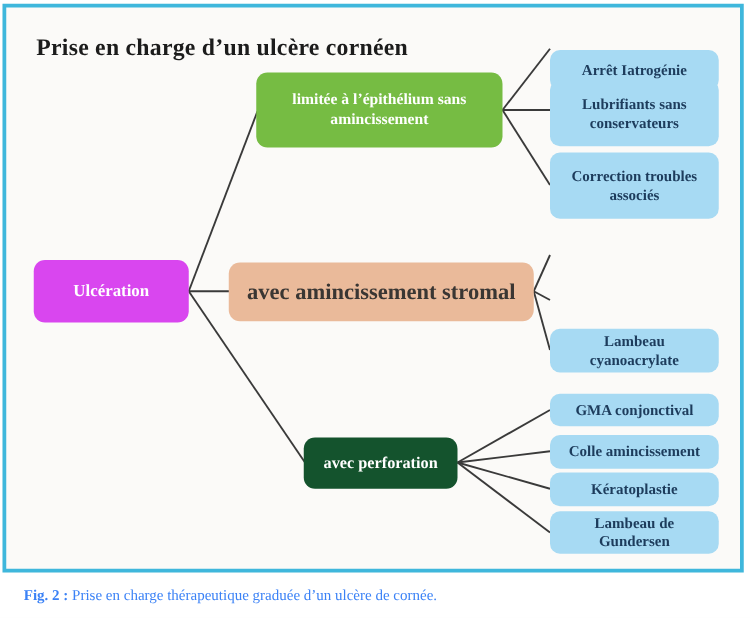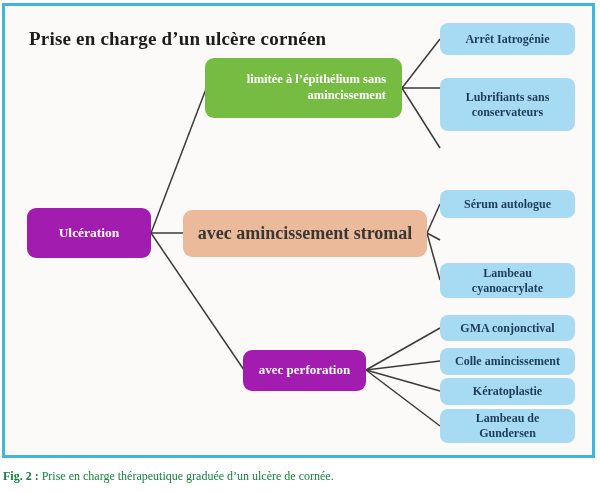"Arrêt Iatrogénie" .leaf-1 { top: 23px -> 40px }
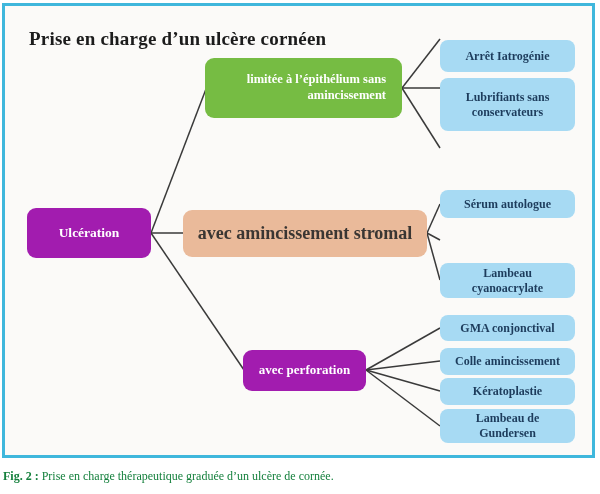"limitée à l’épithélium sans" .node { text-align: right -> center }
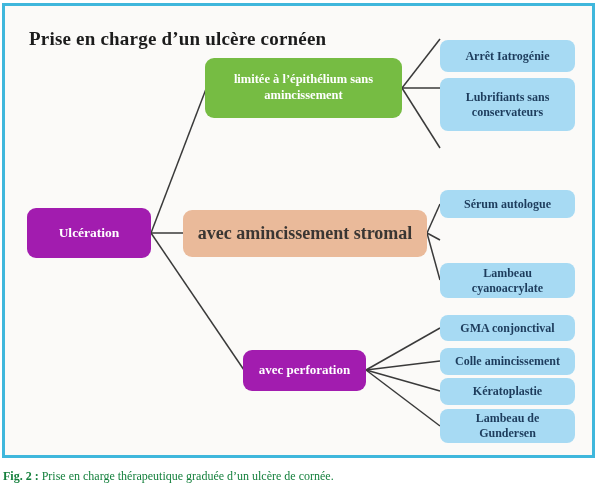"Lubrifiants sans conservateurs" .leaf-2 { top: 78px -> 64px }
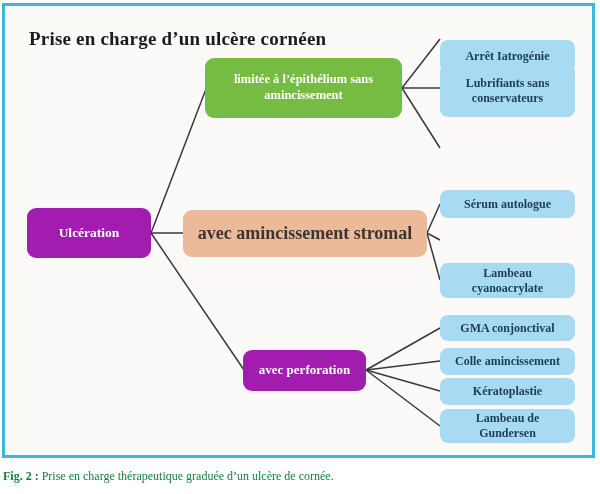"Correction troubles associés" div.leaf { html: none -> <div>Correction troubles associés</div> }
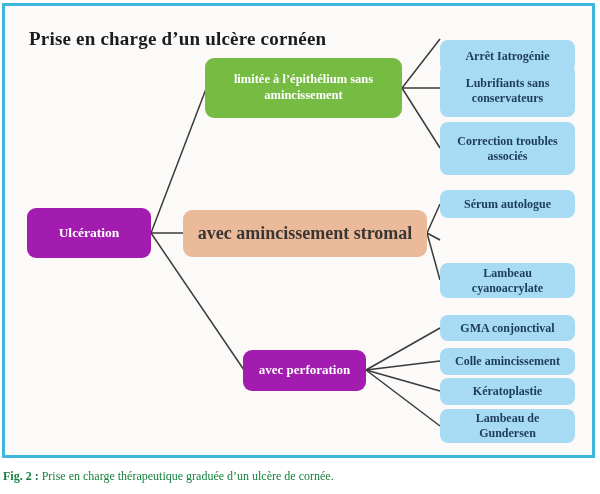"Sérum autologue" div.leaf { html: <div>Sérum autologue</div> -> none }
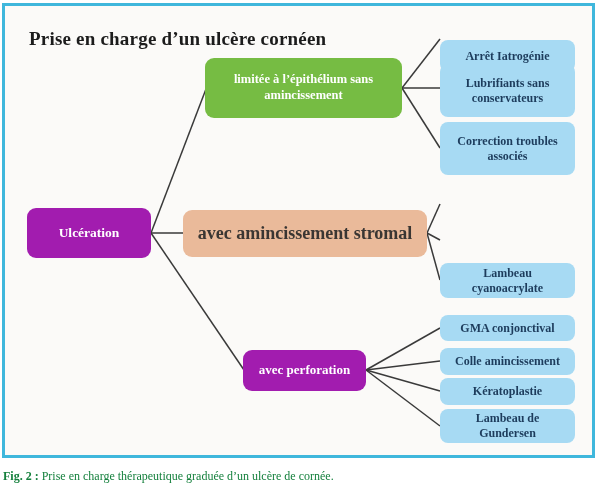"Ulcération" .node-root { background: #a21caf -> #d946ef }
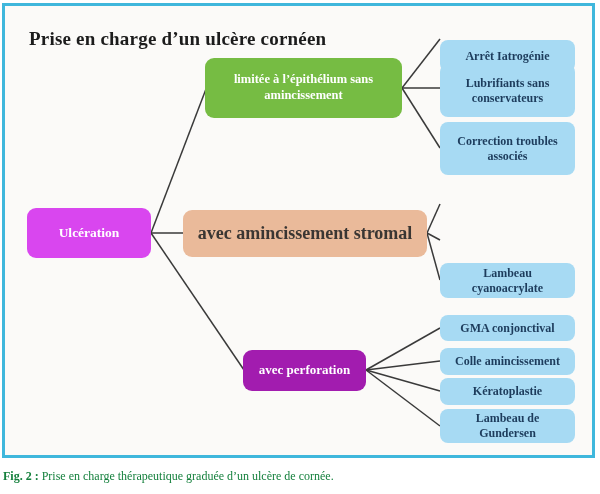"avec perforation" .node-red { background: #a21caf -> #14532d }
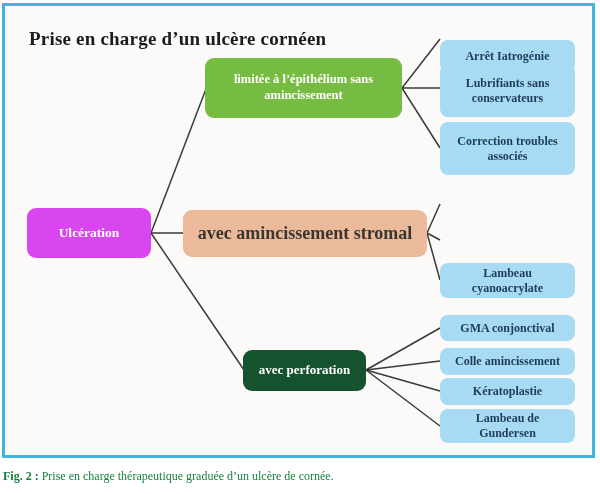"Fig. 2 : Prise en" .caption { color: #15803d -> #3b82f6; left: 3px -> 19px }
